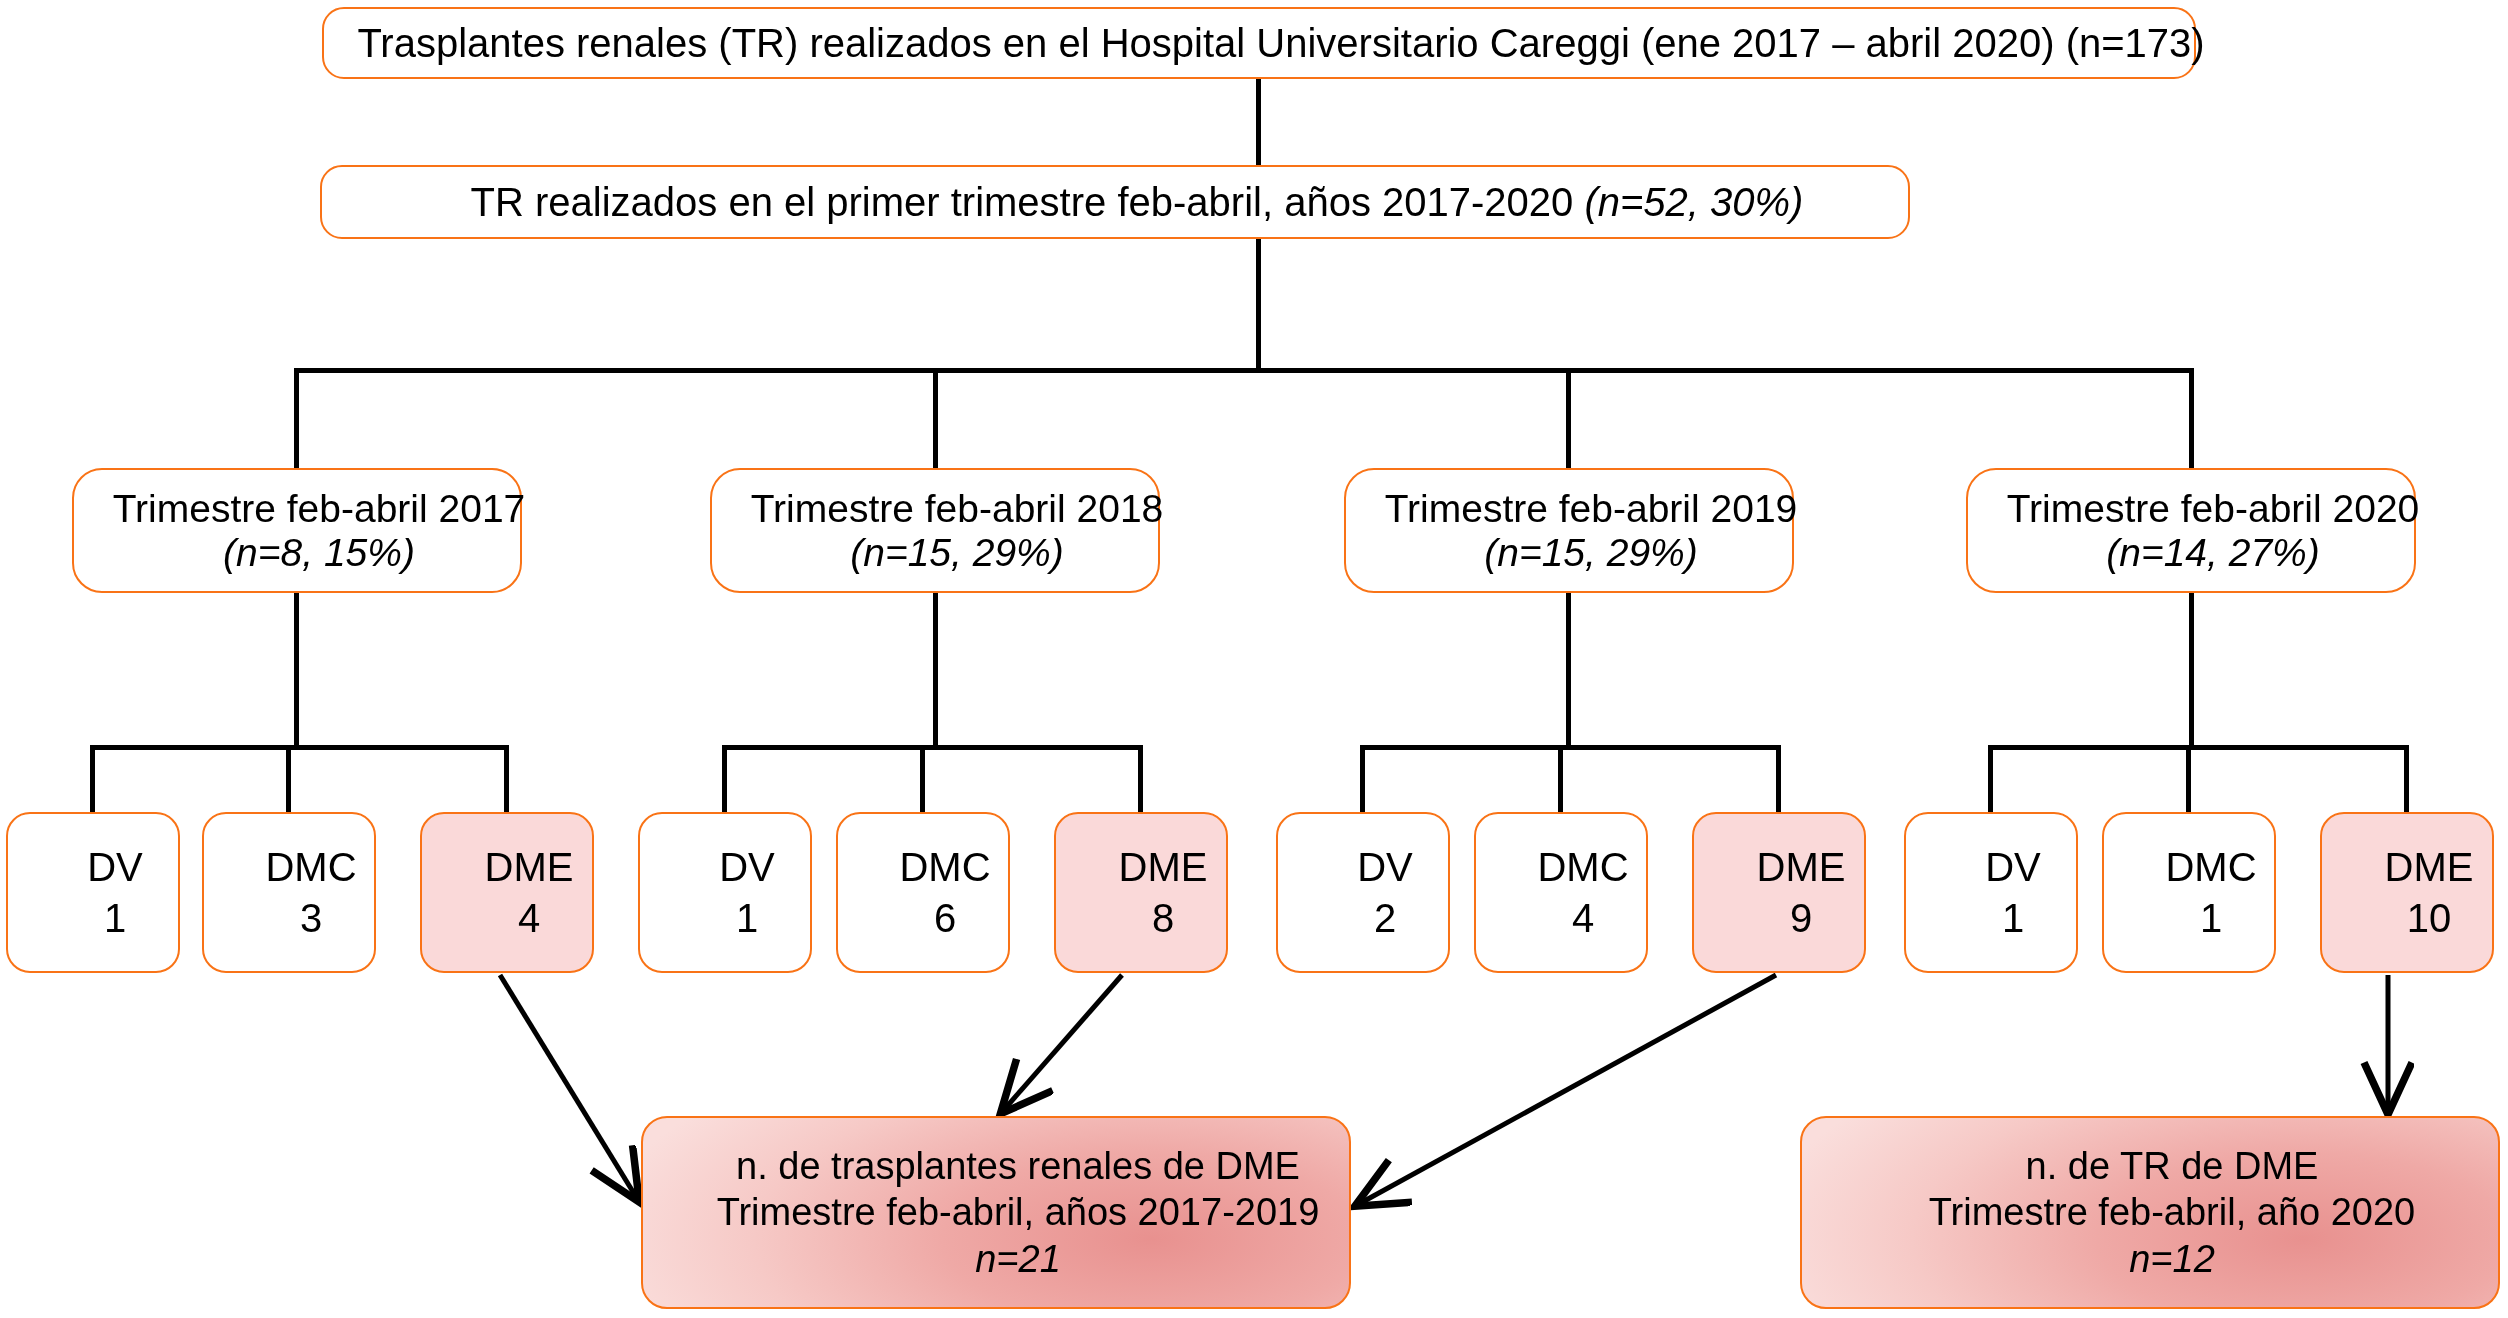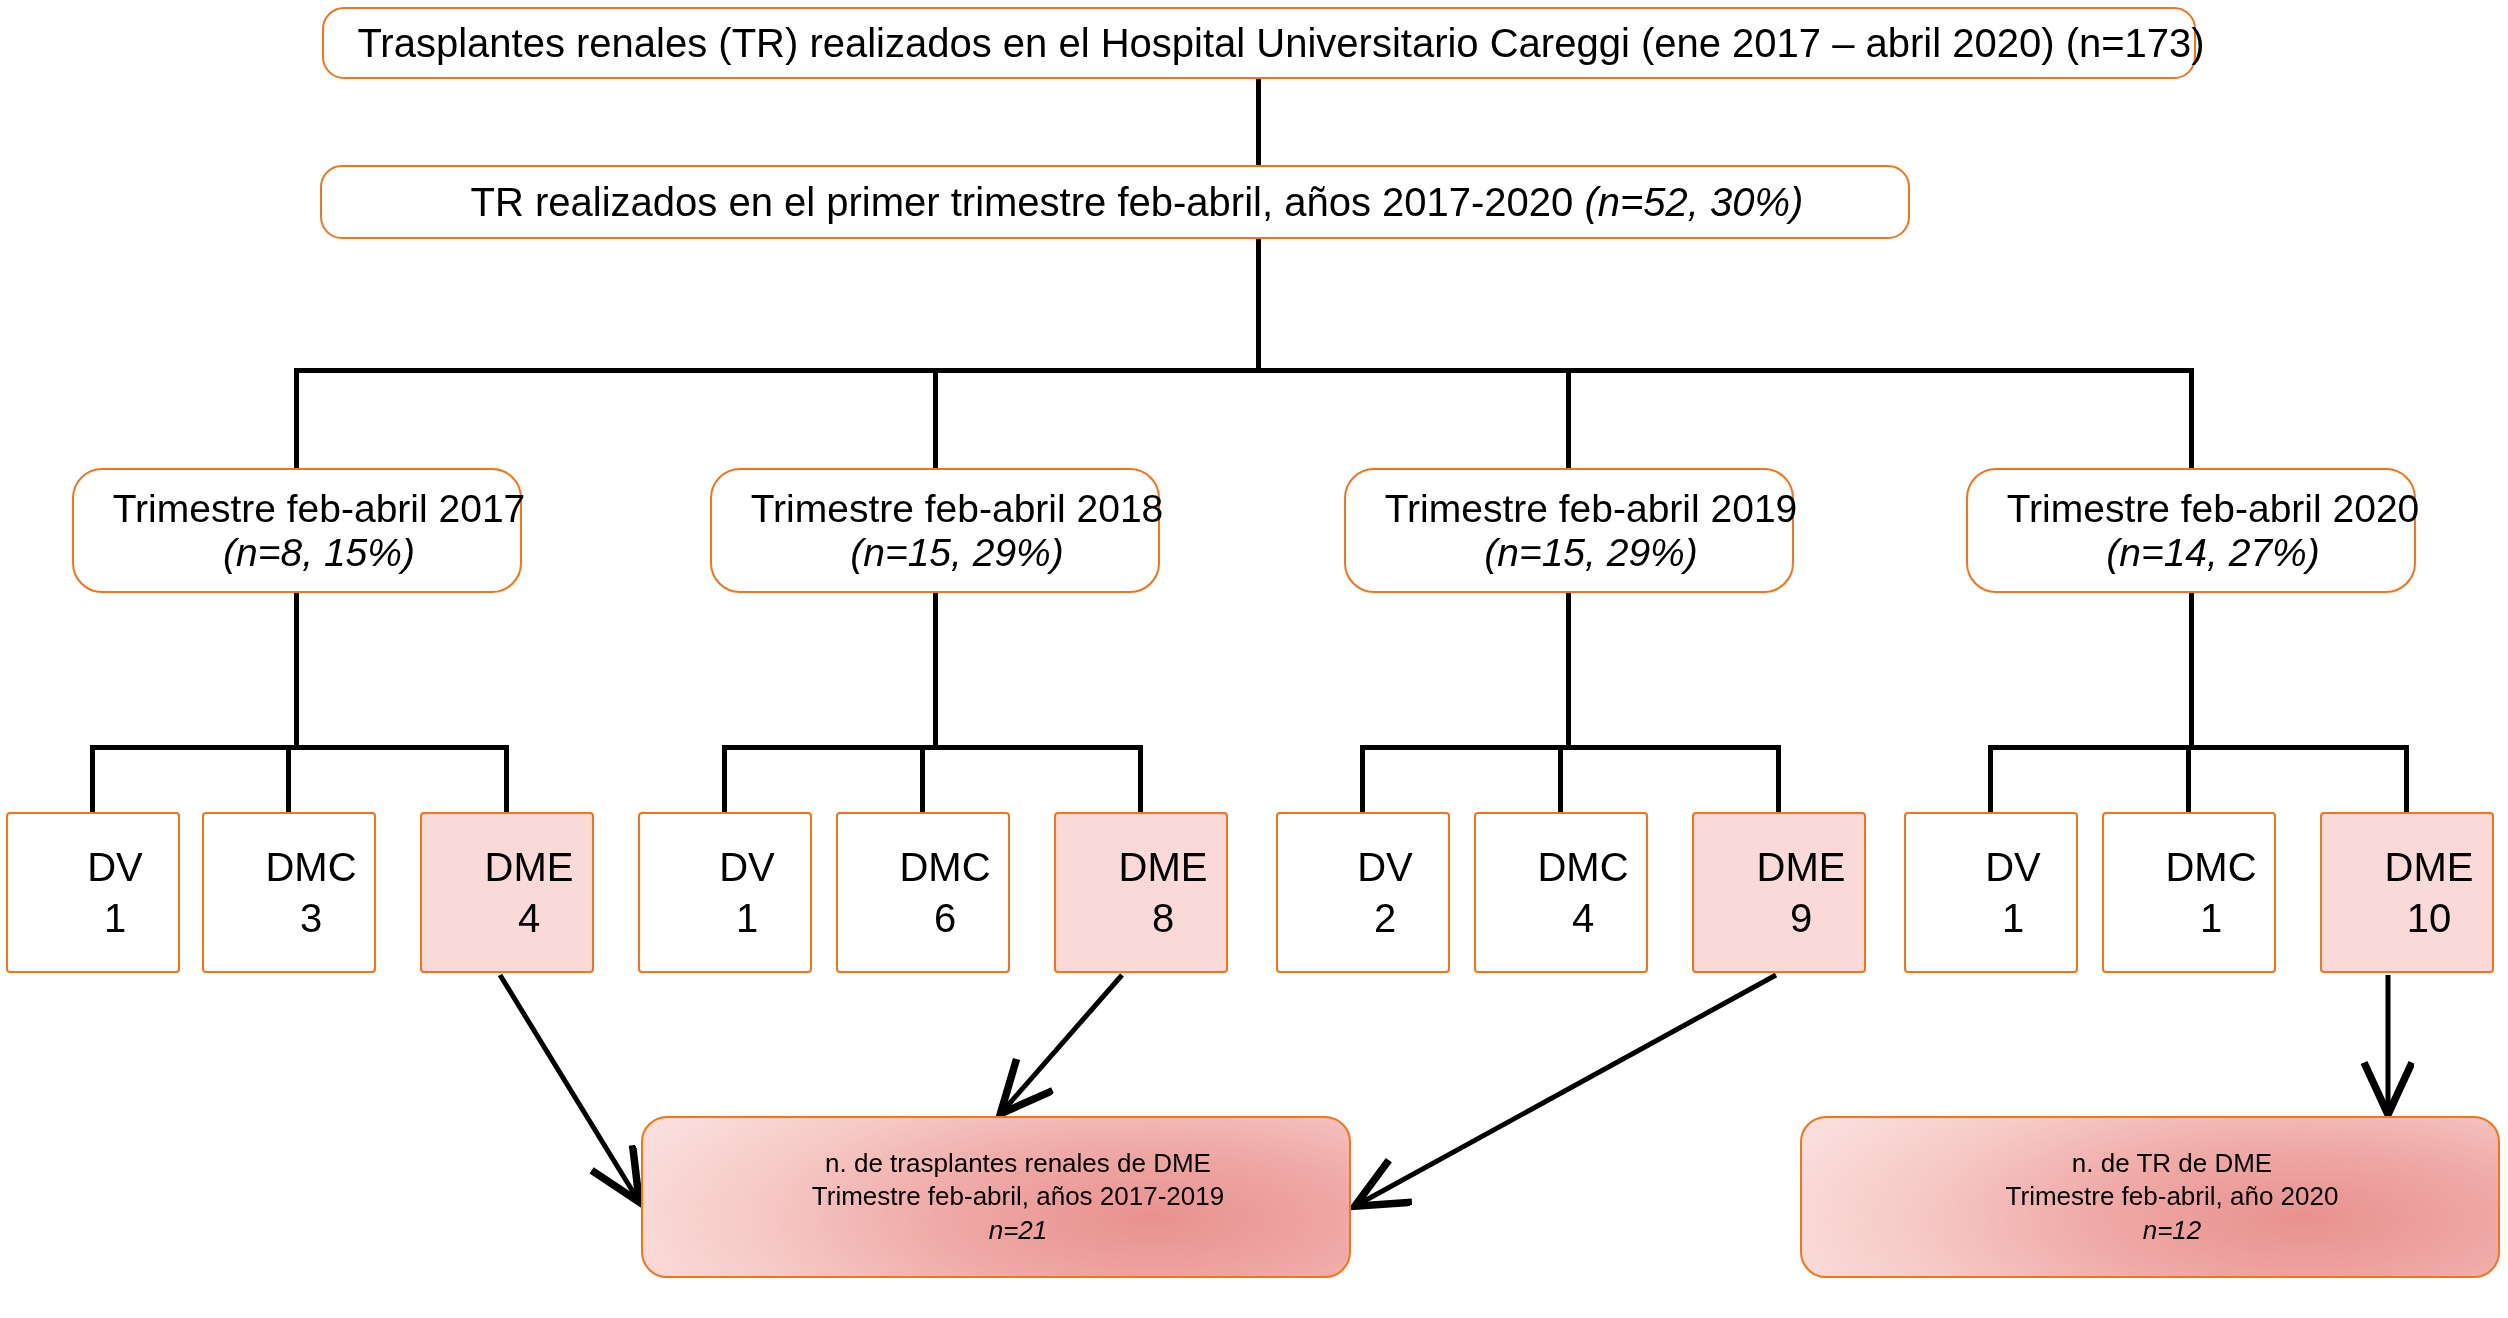"DV" .leaf { border-radius: 4px -> 24px }
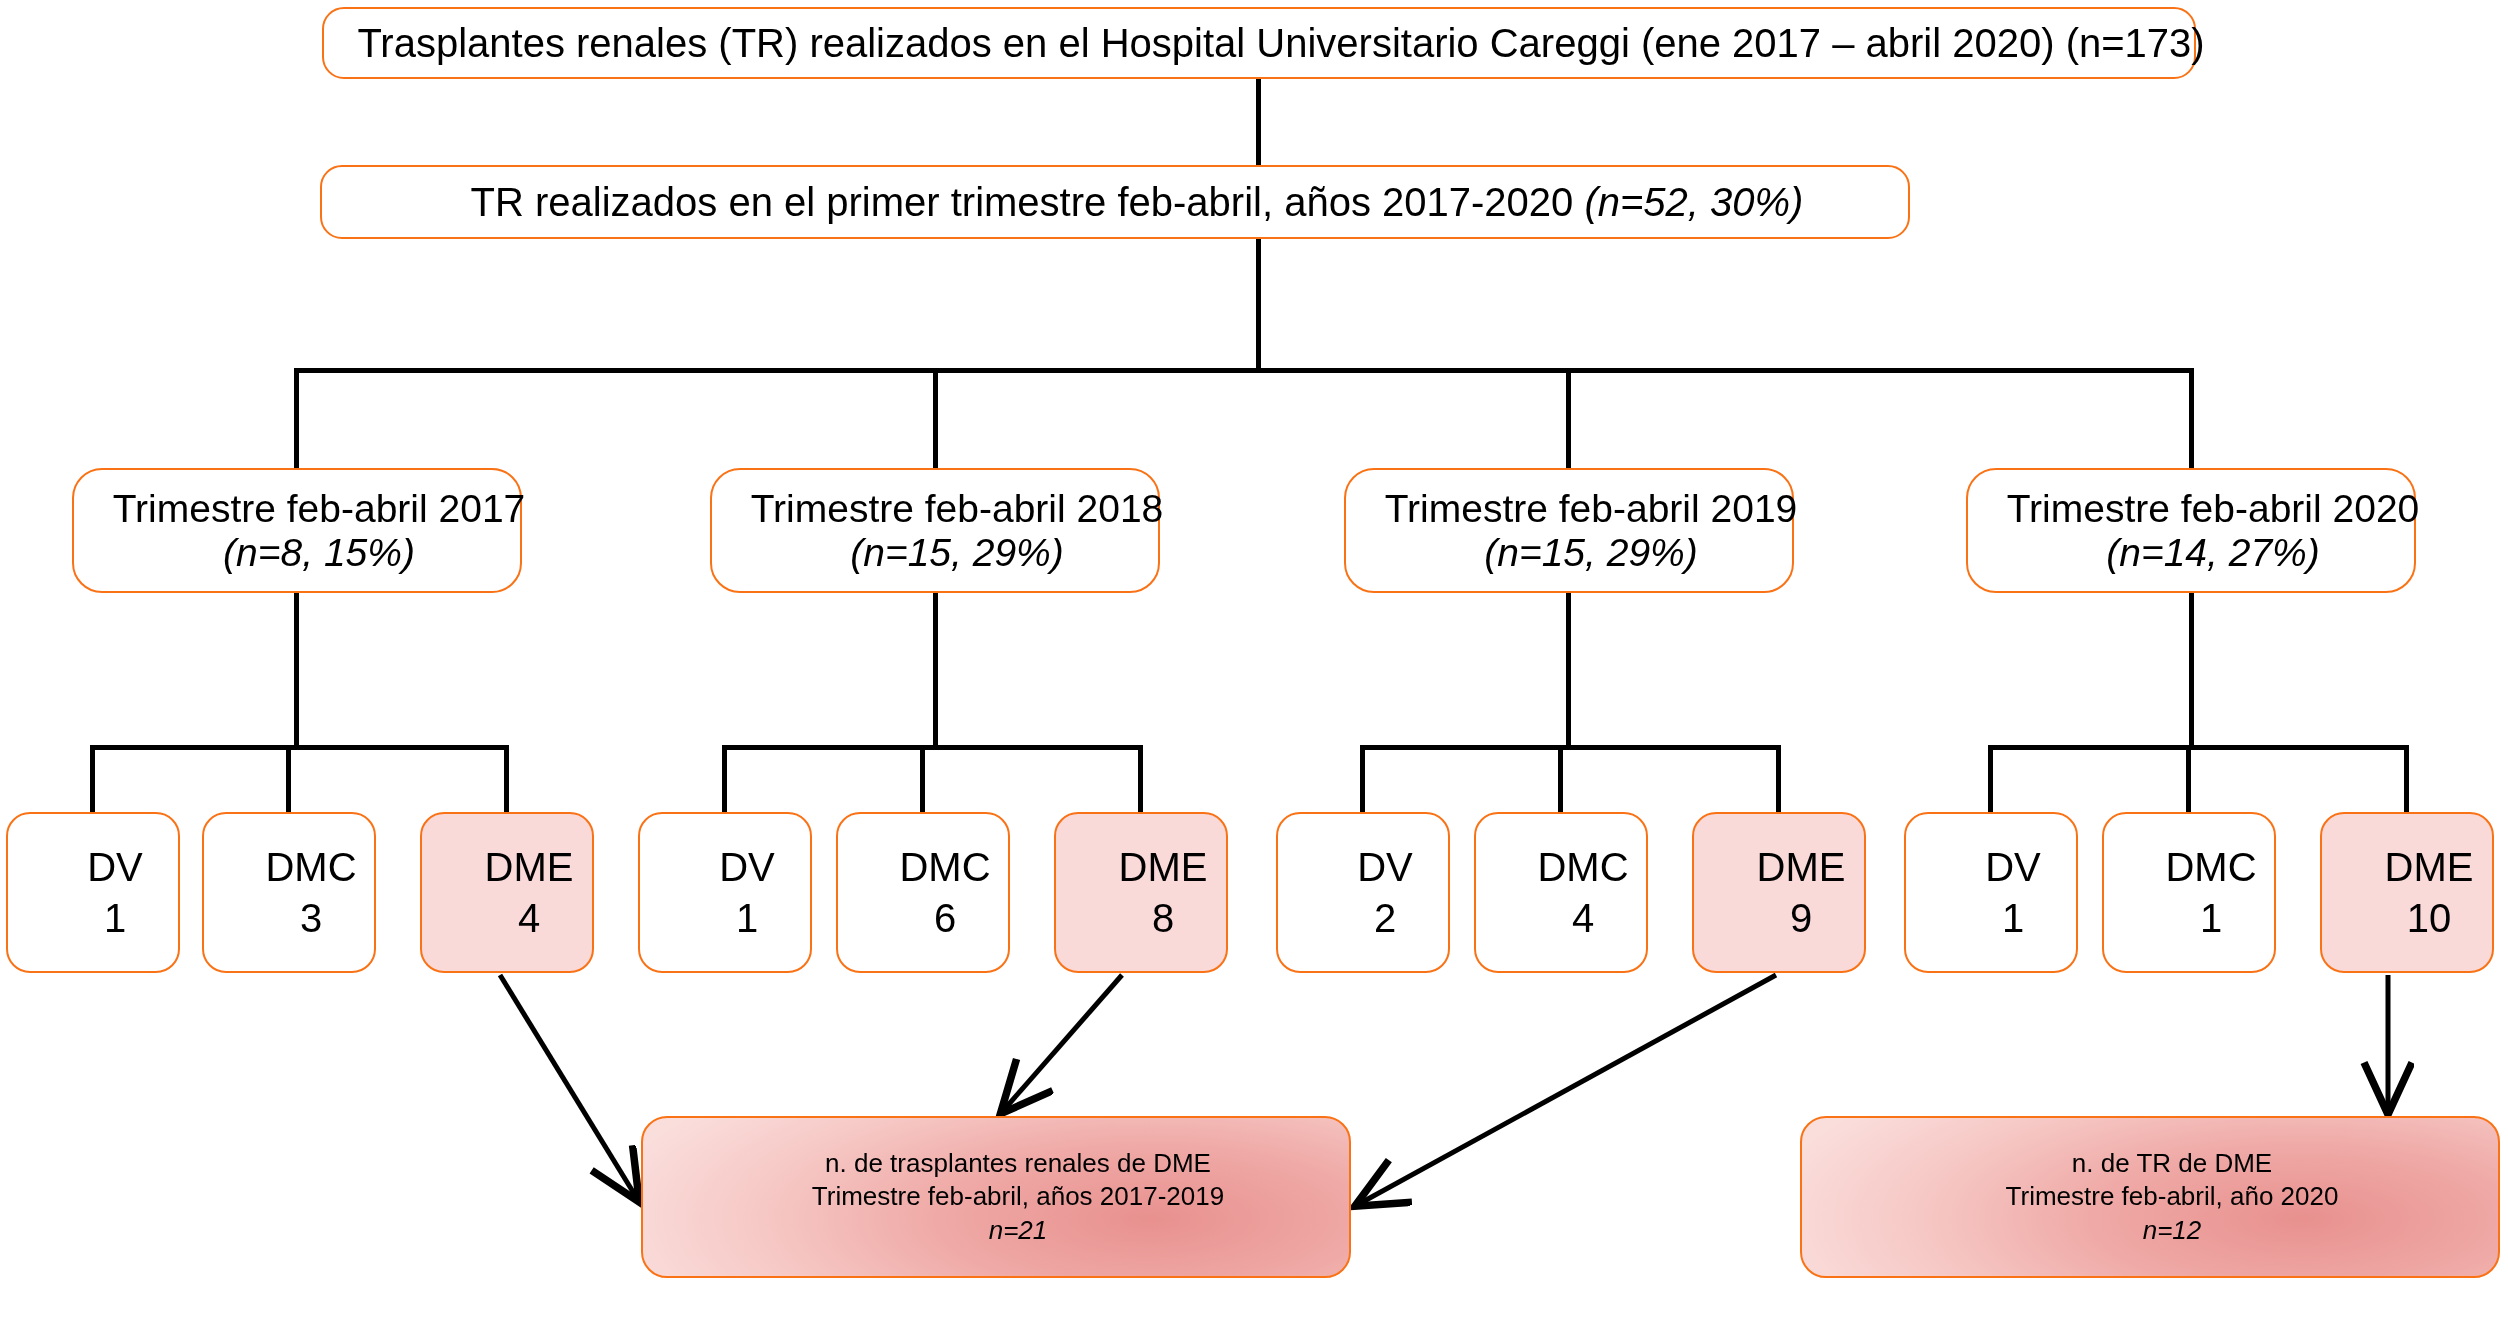"n. de trasplantes renales de" .summary { font-size: 26px -> 38px; height: 162px -> 193px }
